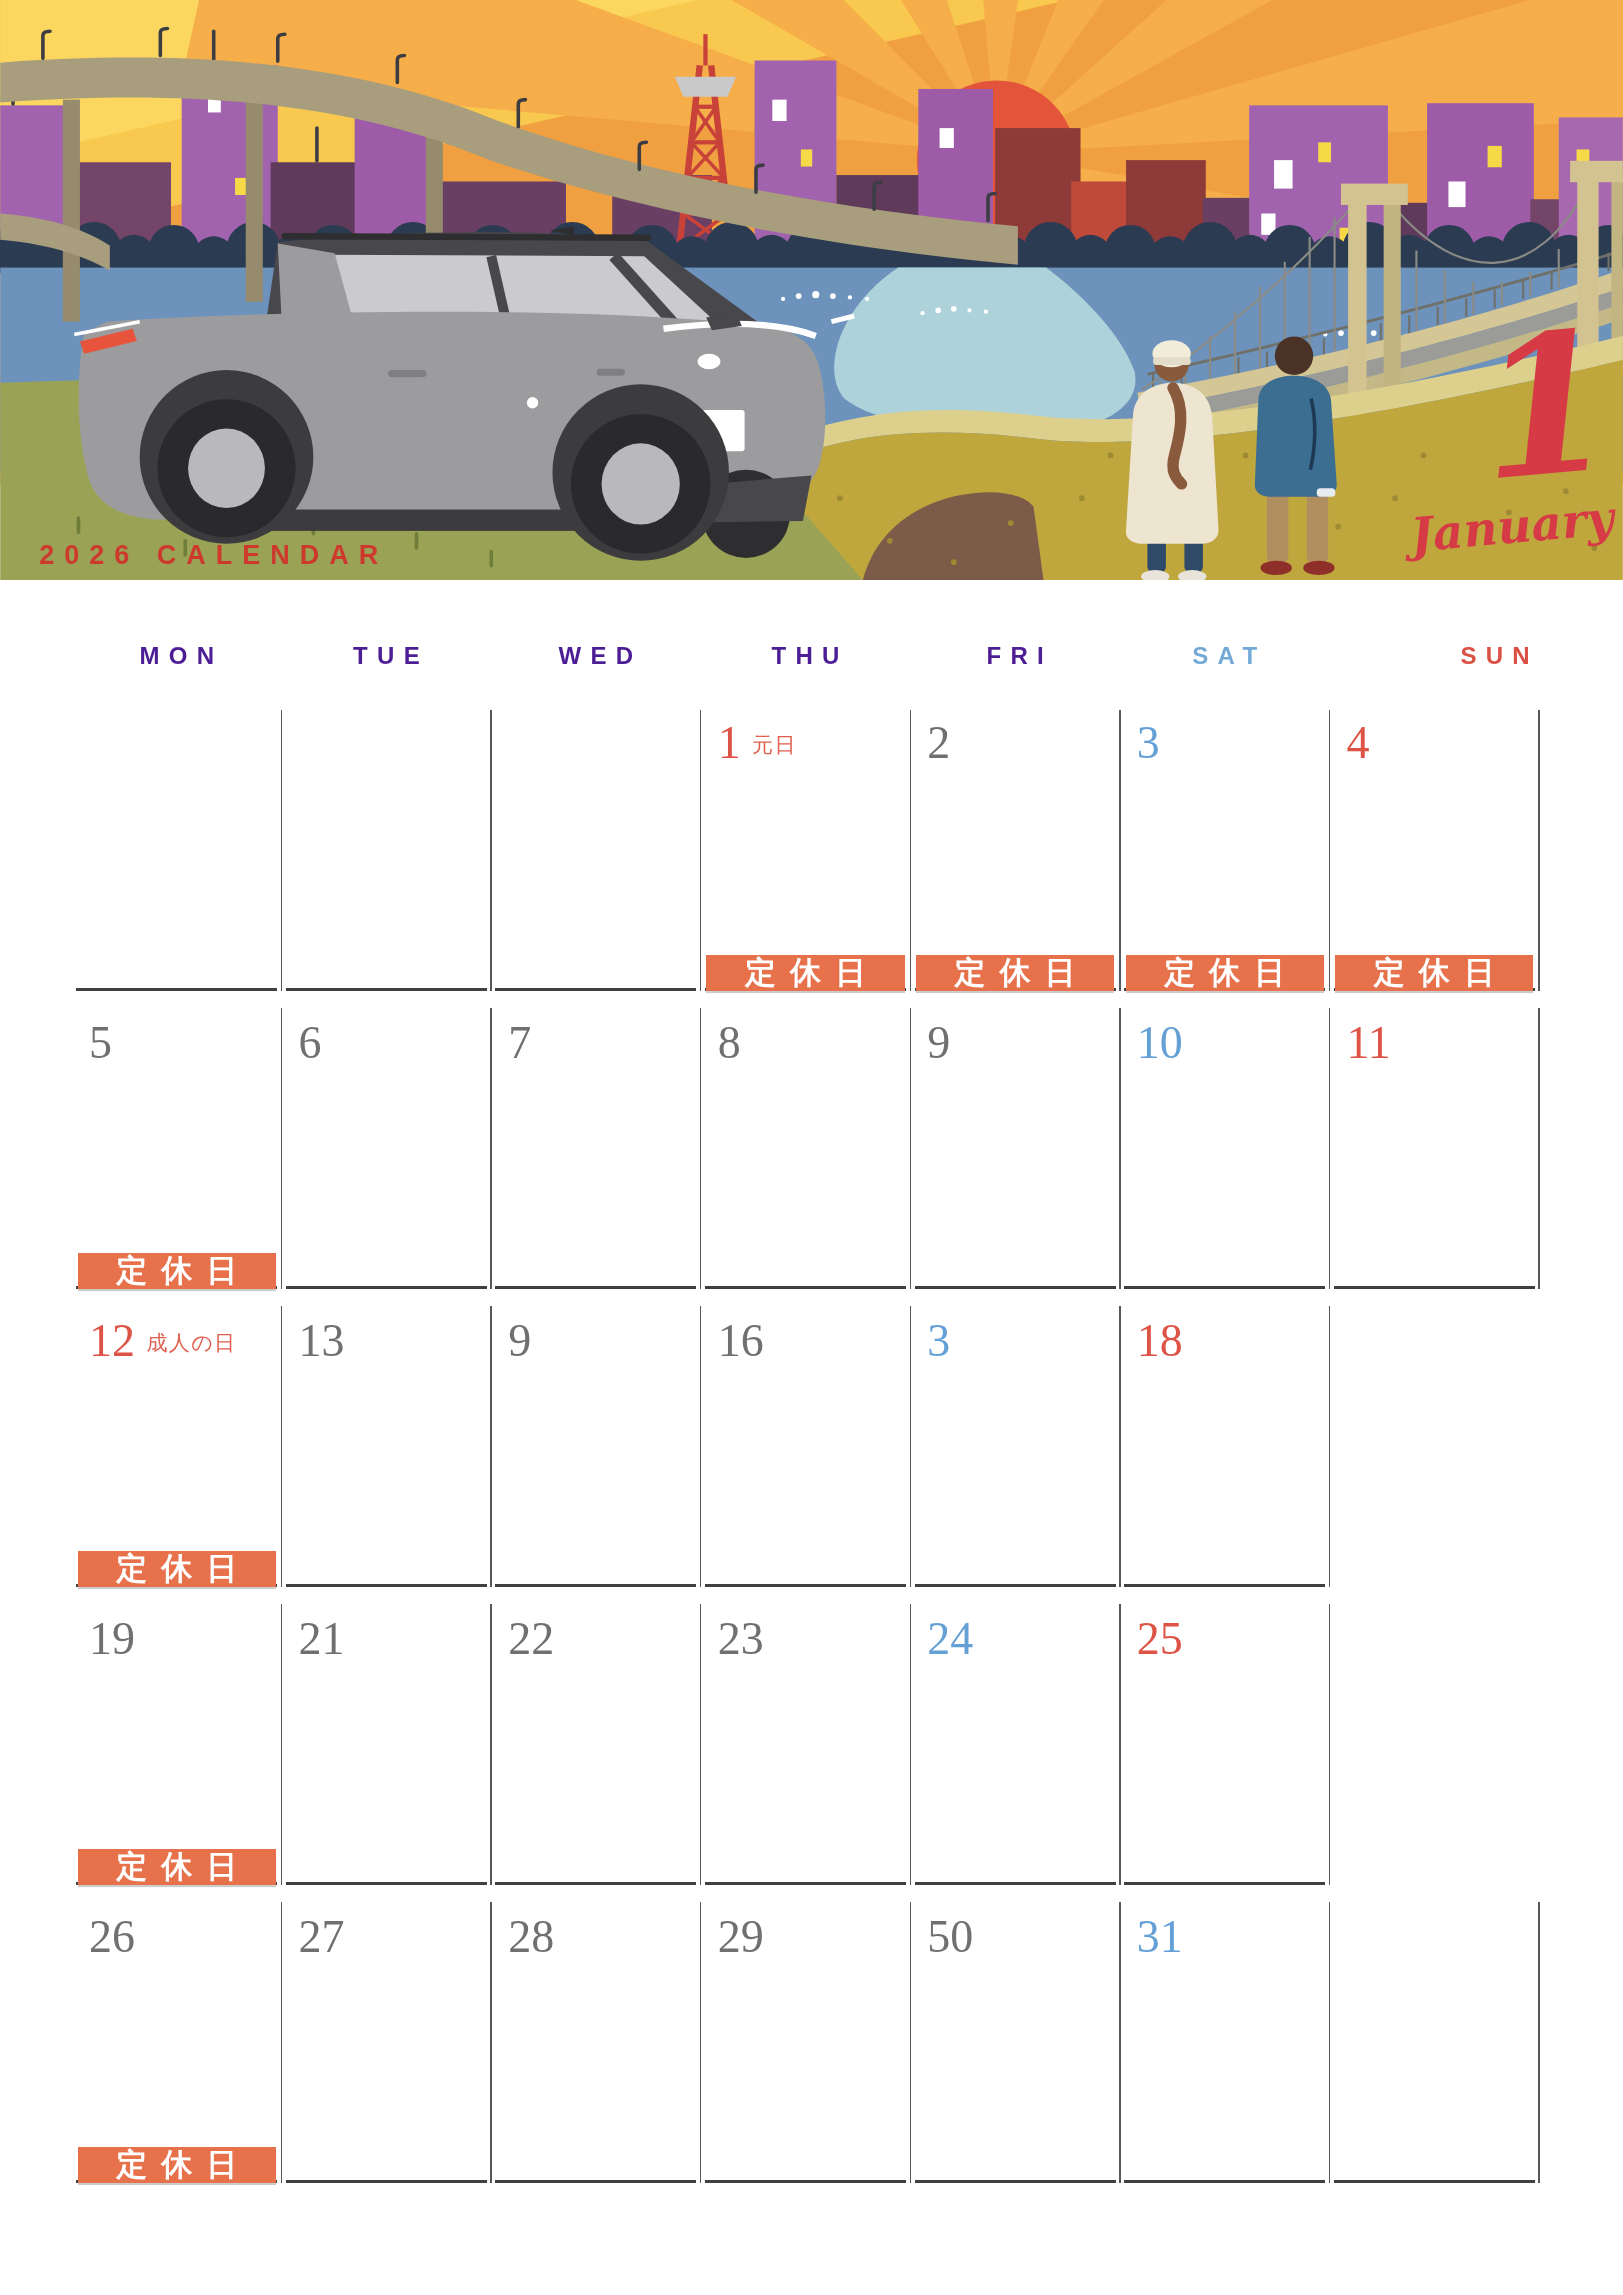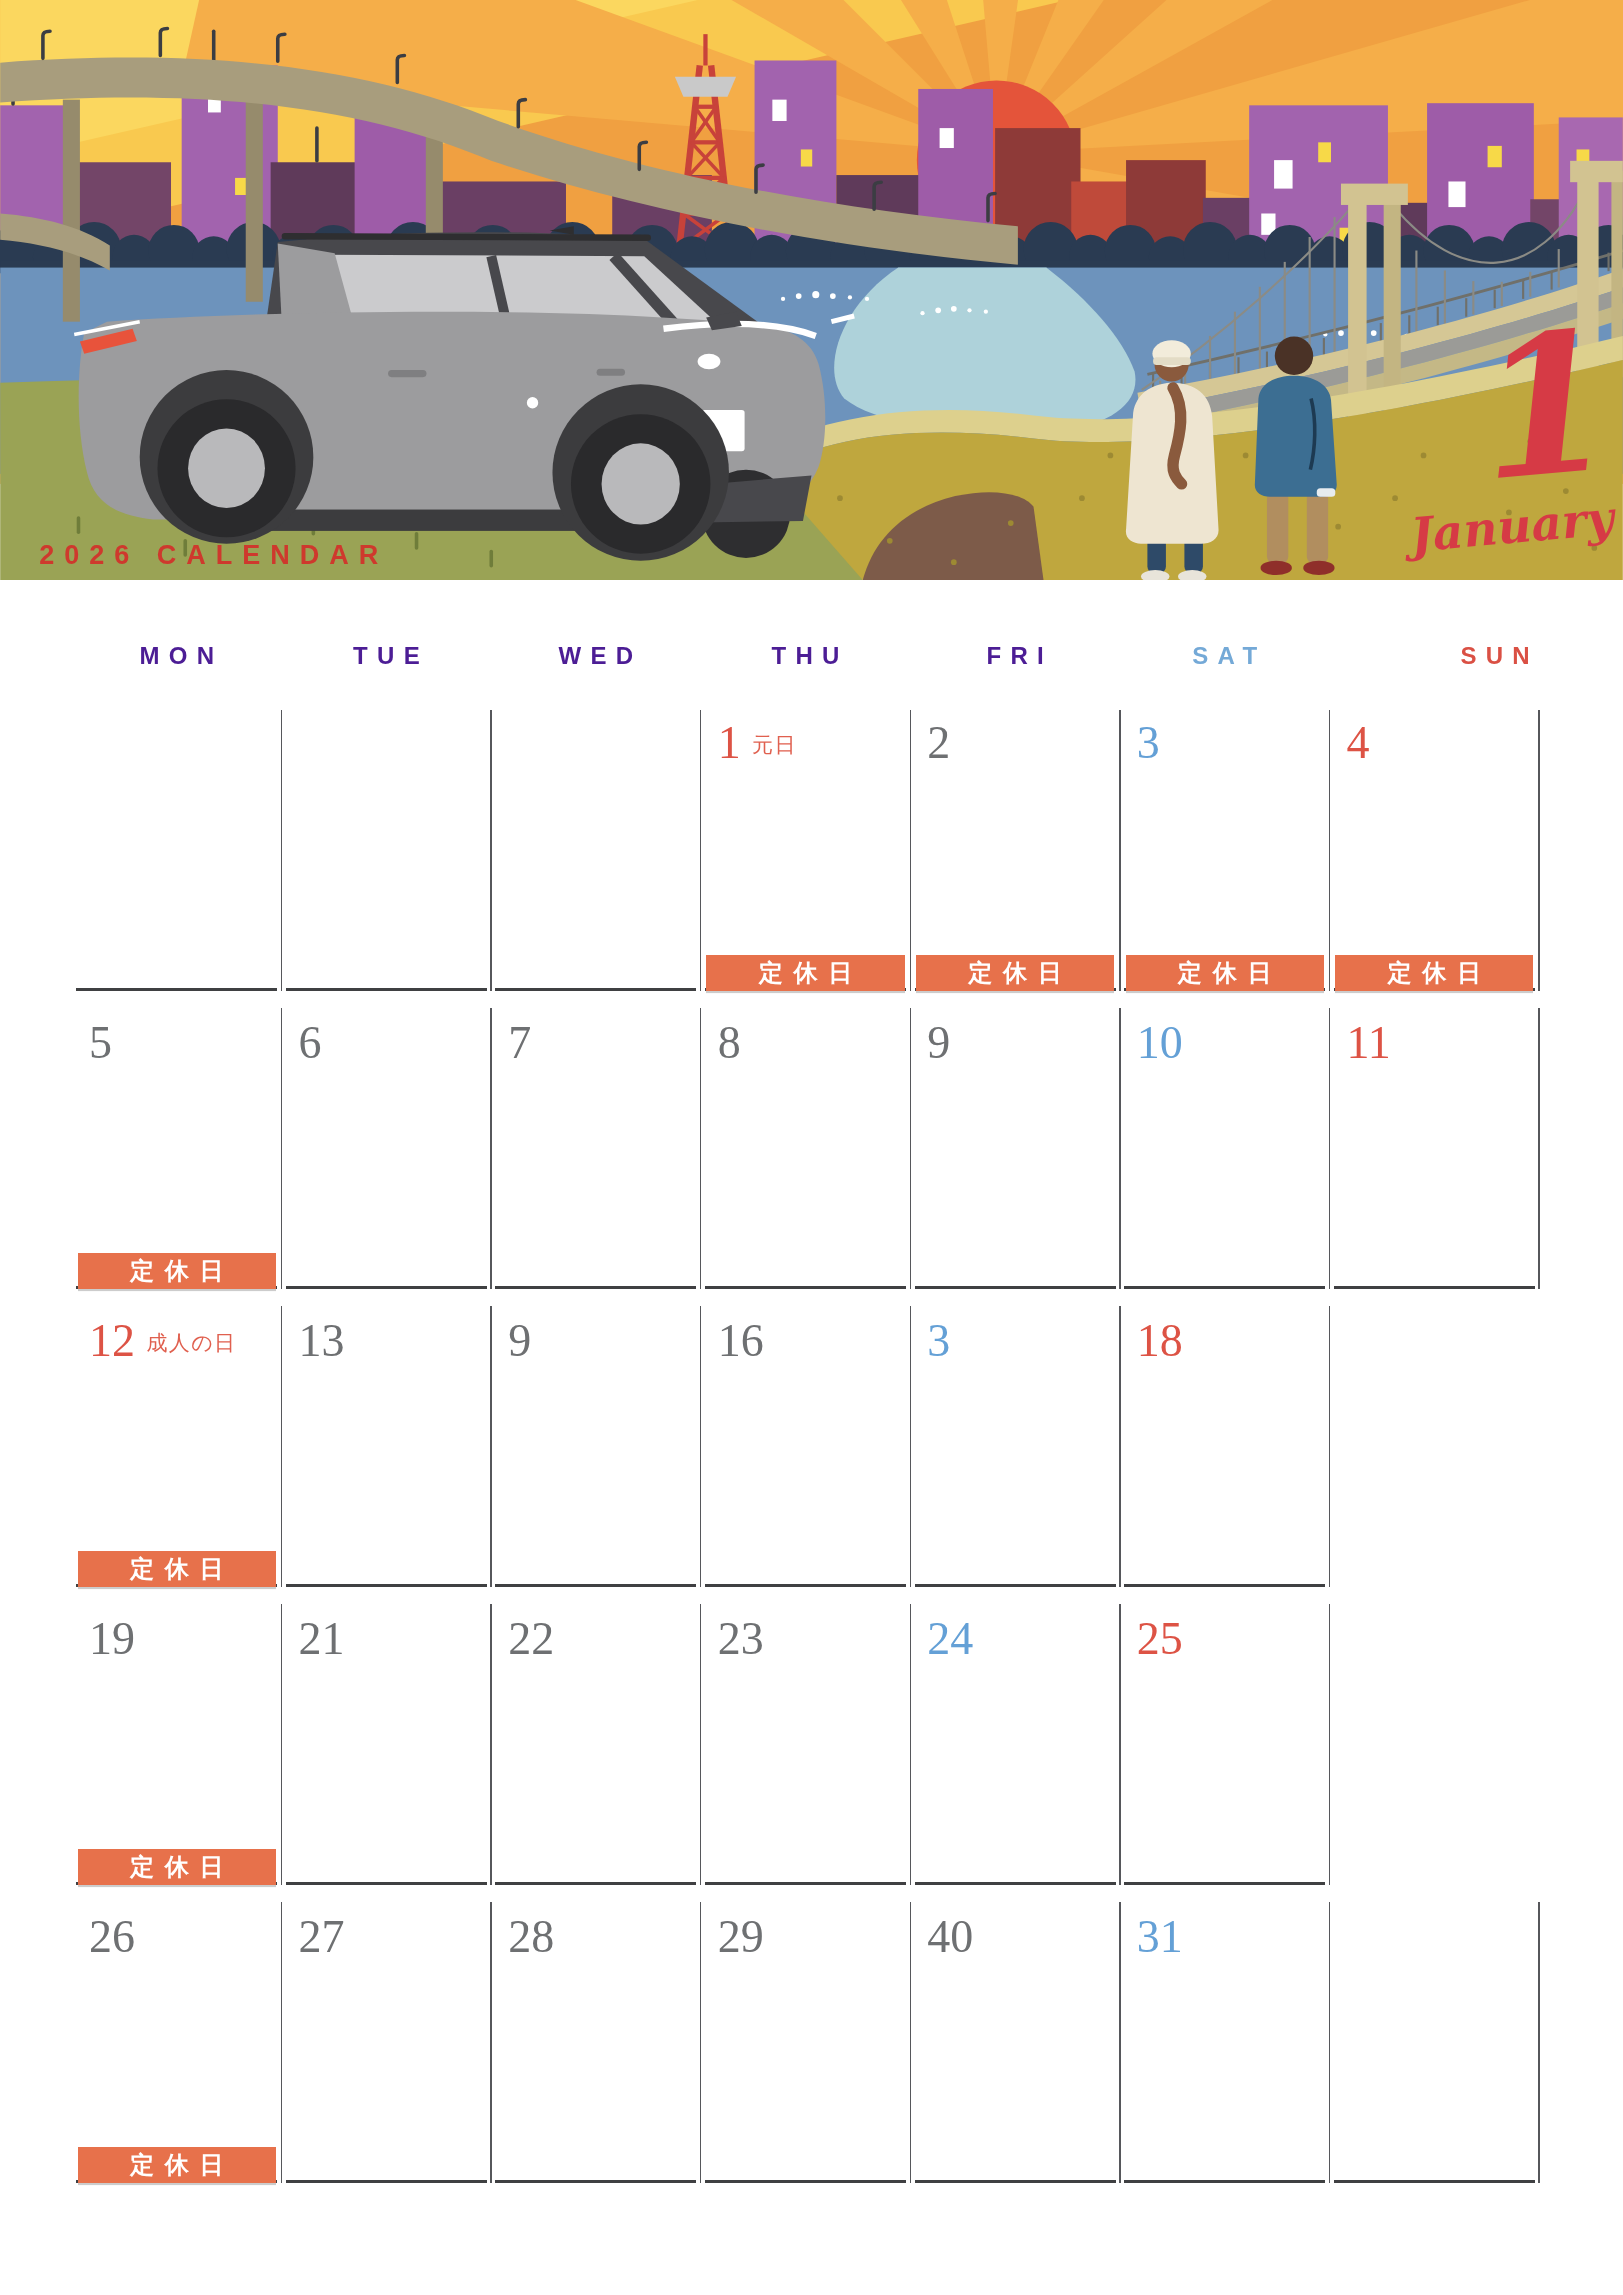"定休日" .closed-badge { font-size: 24px -> 31px }
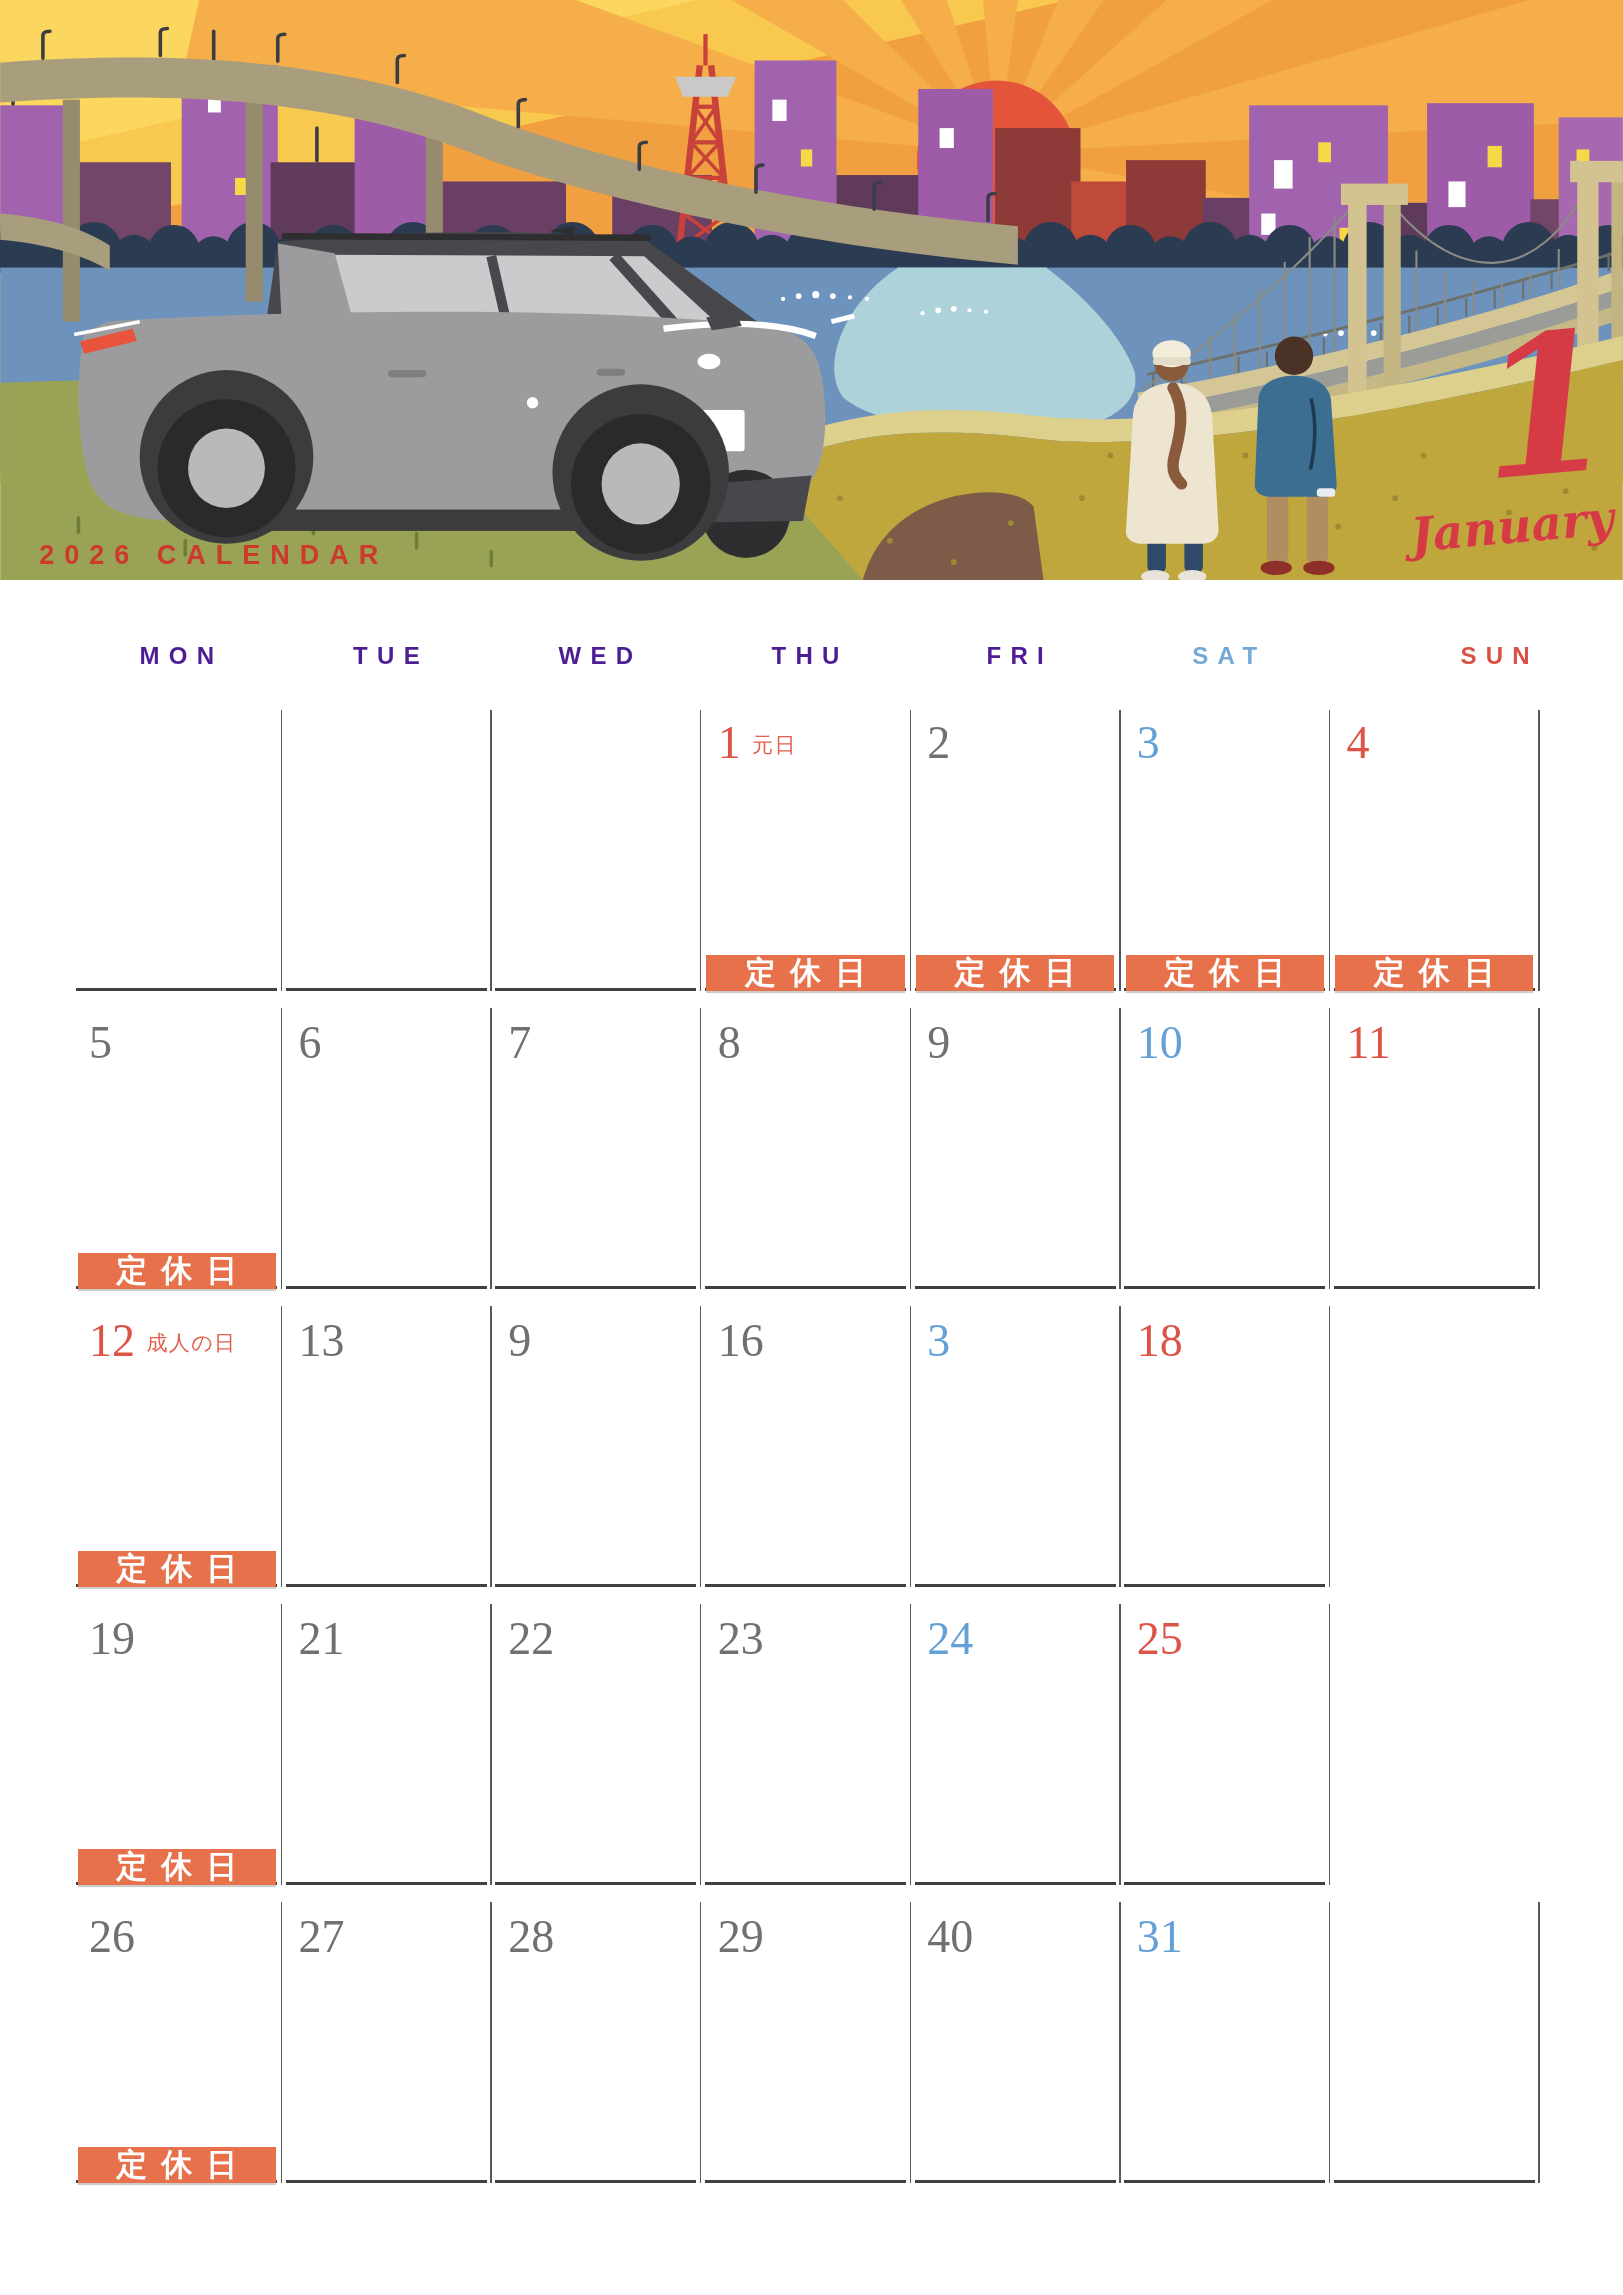"40" span.day-num { text: 40 -> 50 }
